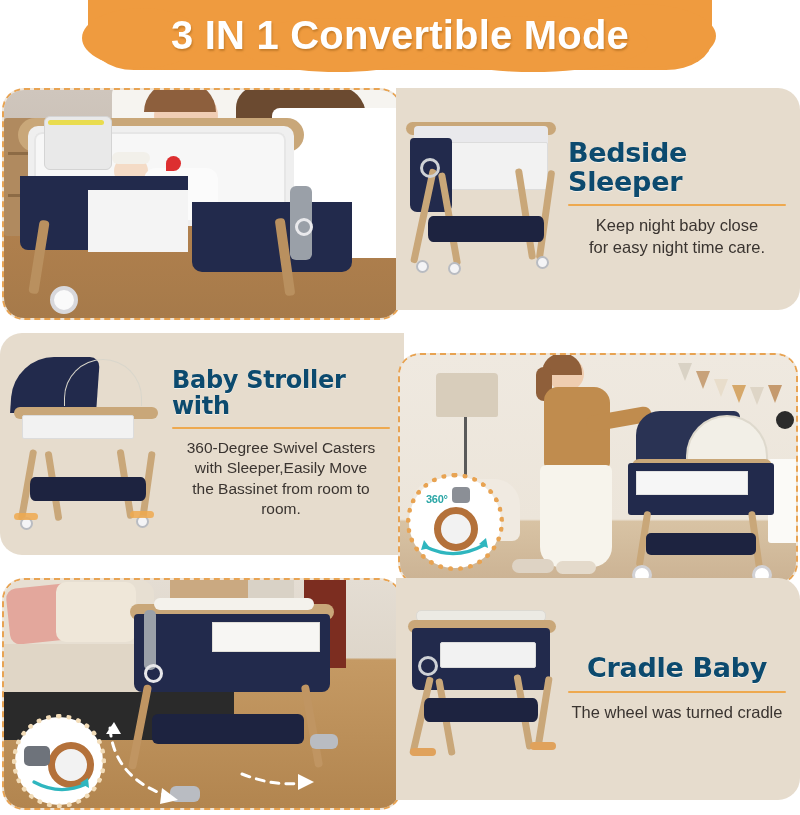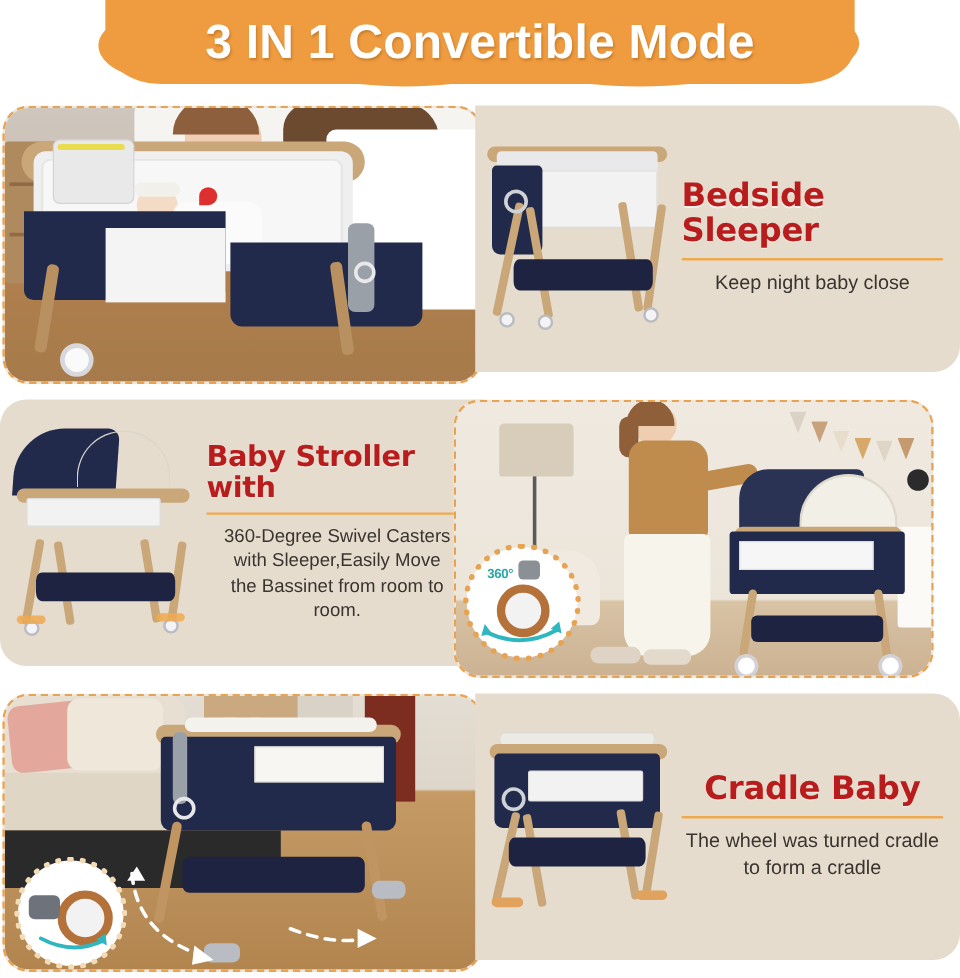"Bedside Sleeper" .head { color: #b91c1c -> #0c4a6e }
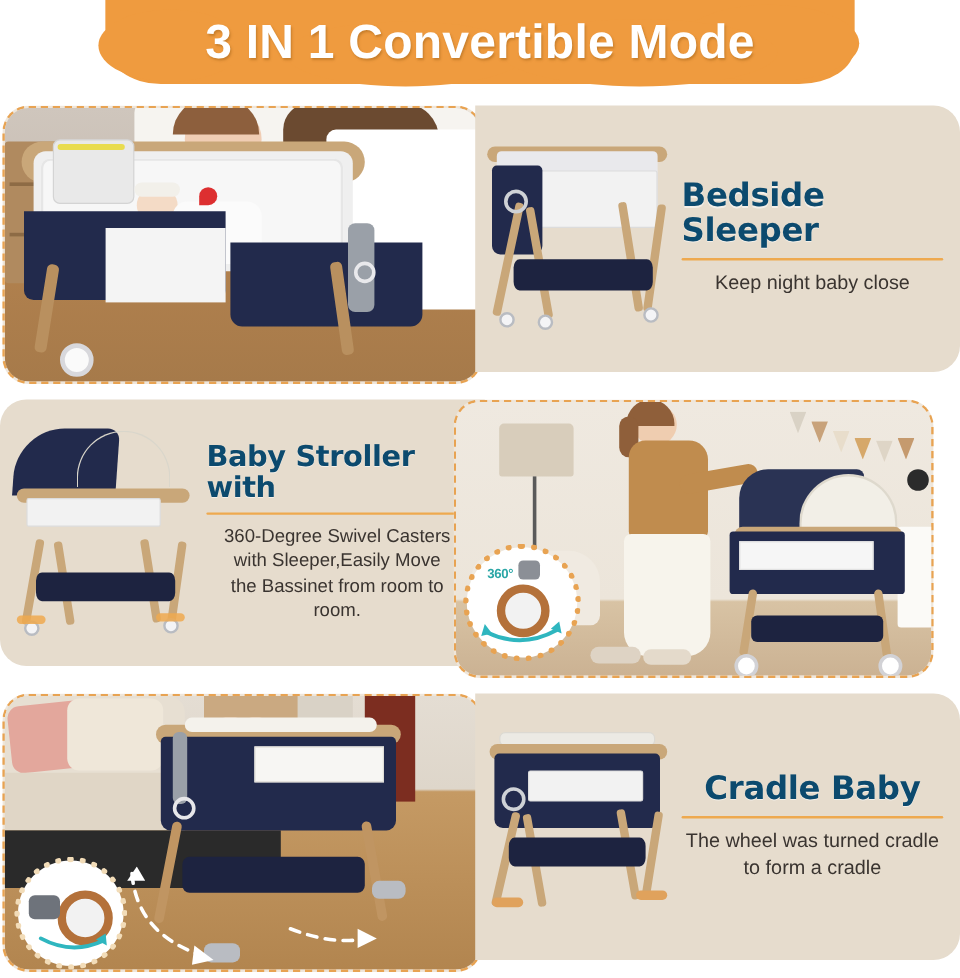"for easy night time care." div.body { html: none -> <div>for easy night time care.</div> }
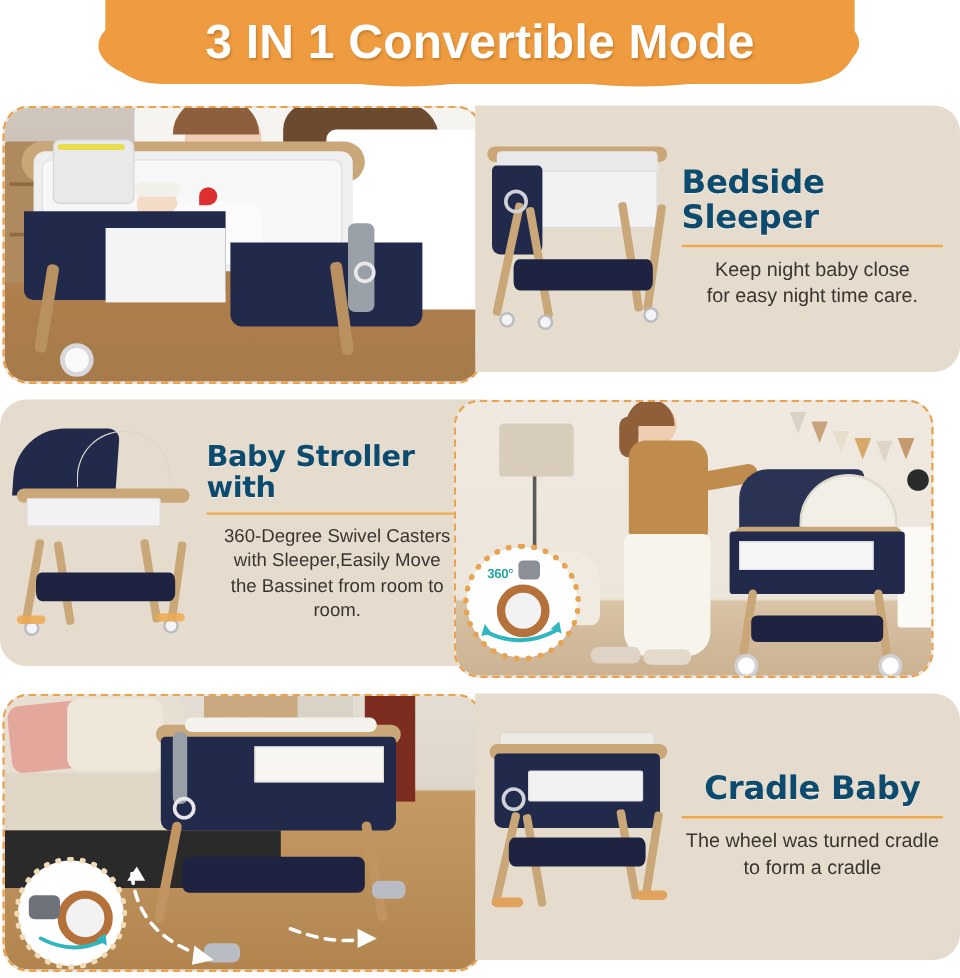"360°" .photo-right { left: 378px -> 398px; margin-top: none -> 20px }
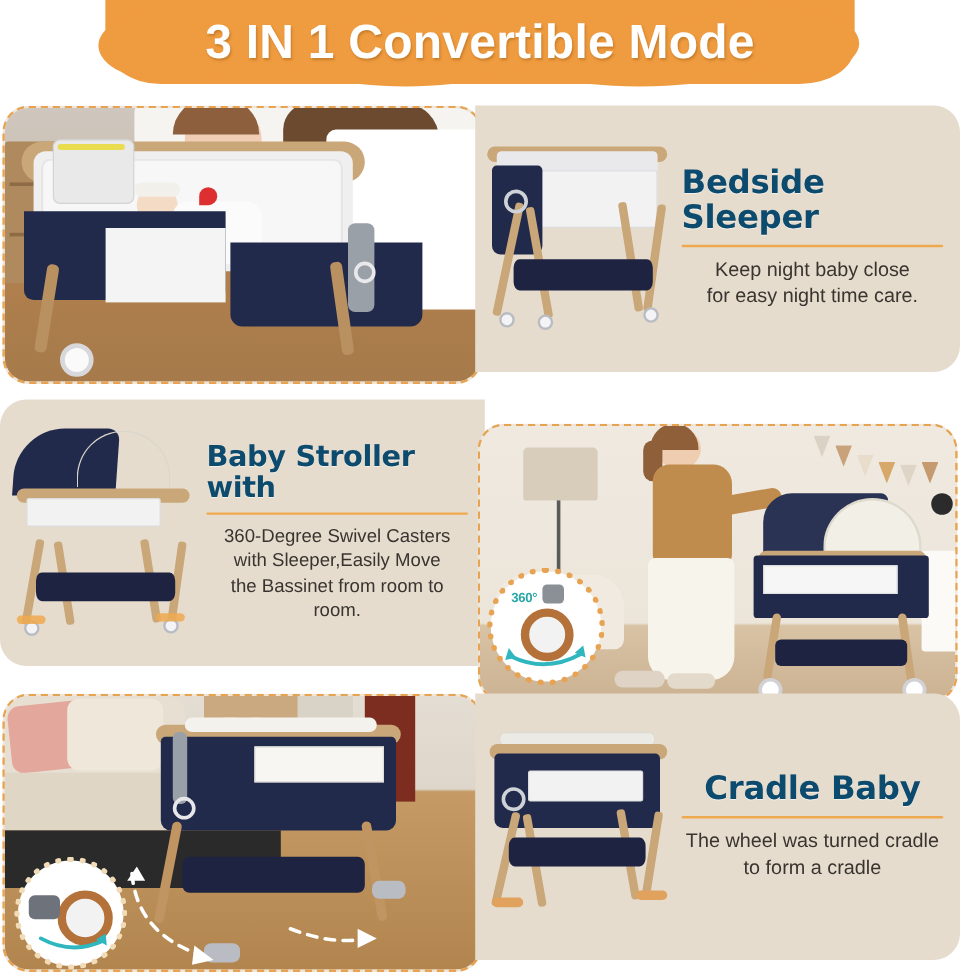"to form a cradle" div.body { html: <div>to form a cradle</div> -> none }
